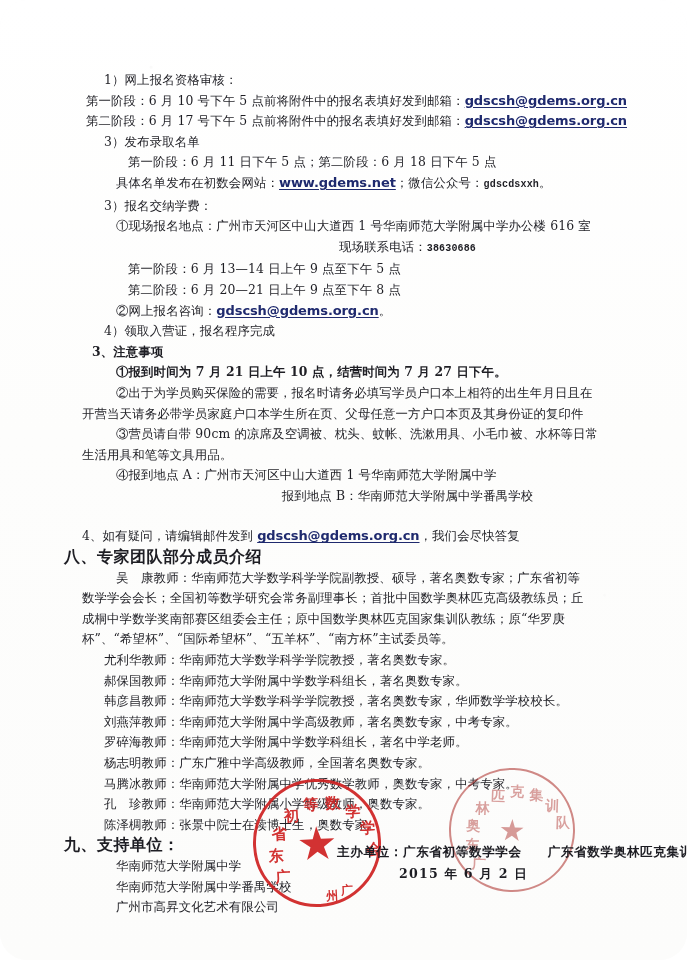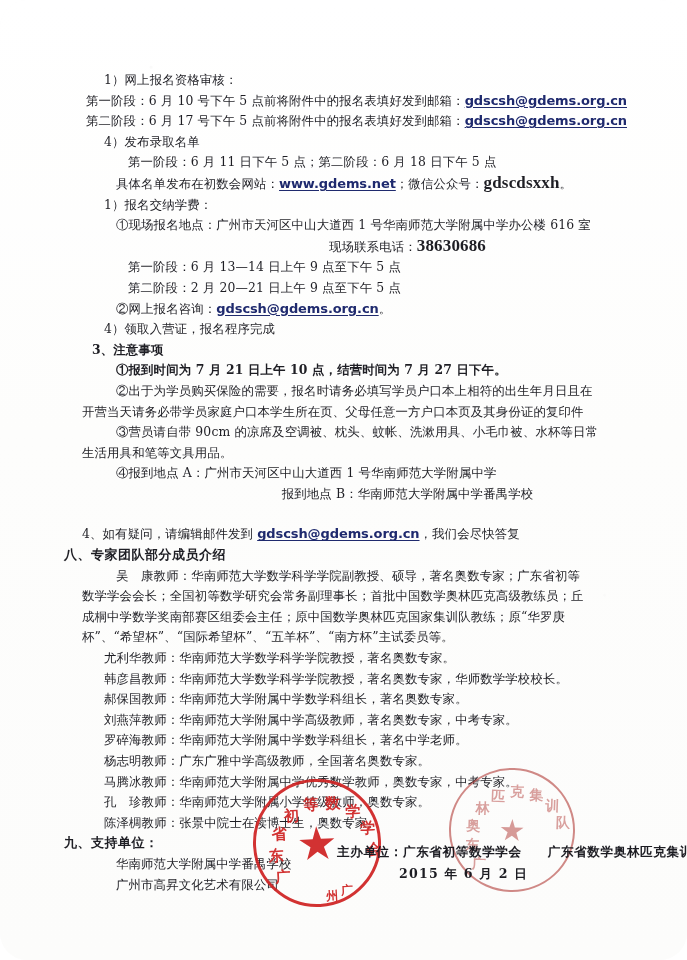"4）发布录取名单" div.ln { text: 4 -> 3 }
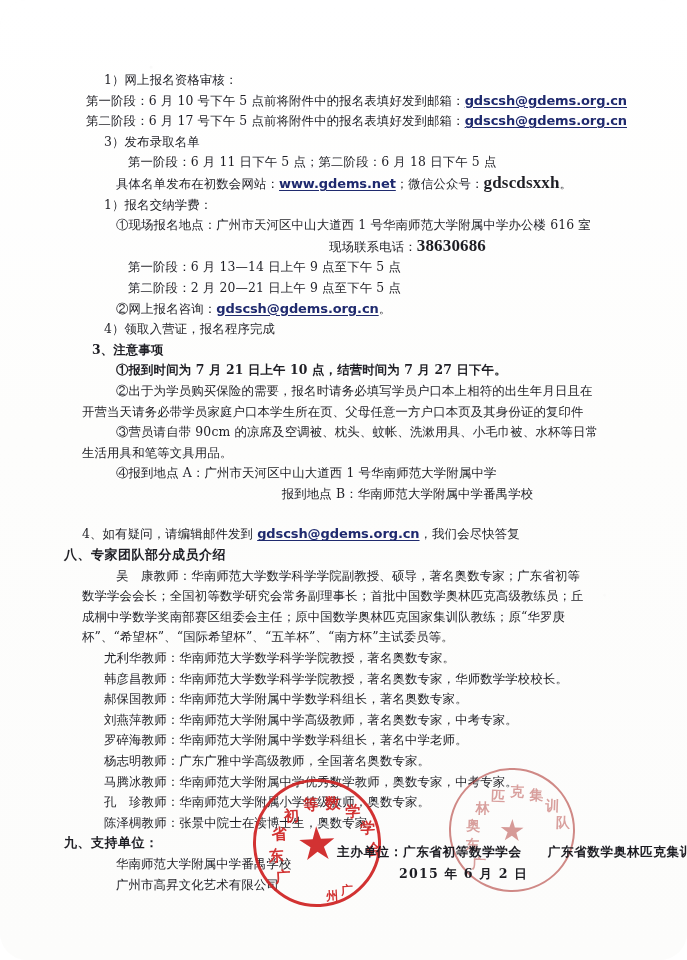"gdscdsxxh" .num { font-family: Liberation Serif, serif -> Liberation Mono, monospace; font-size: 17px -> 10px }
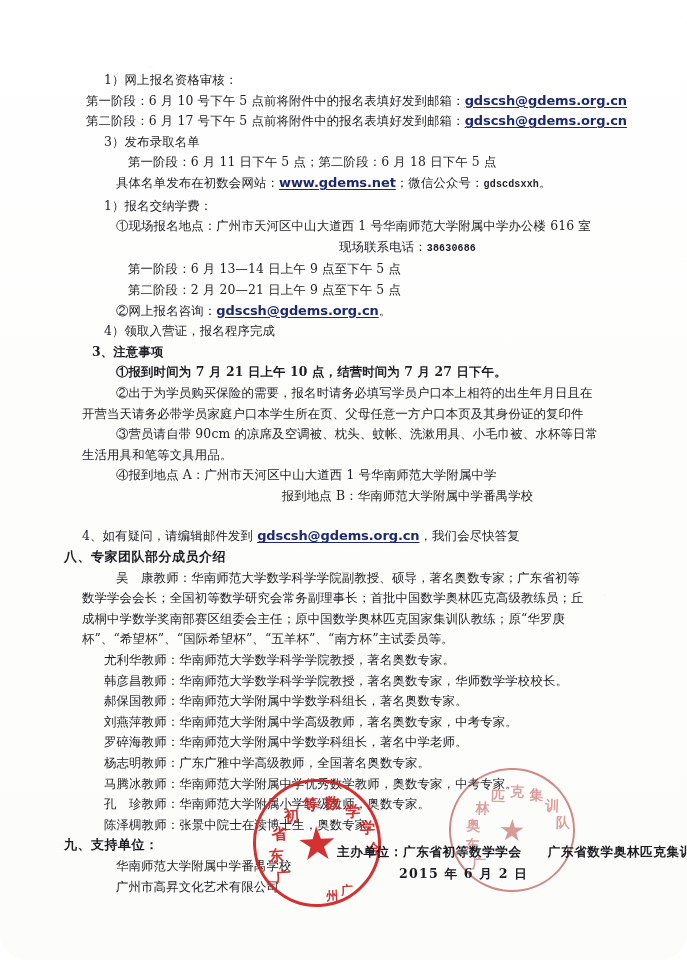"1）报名交纳学费：" div.ln { text: 1 -> 3 }
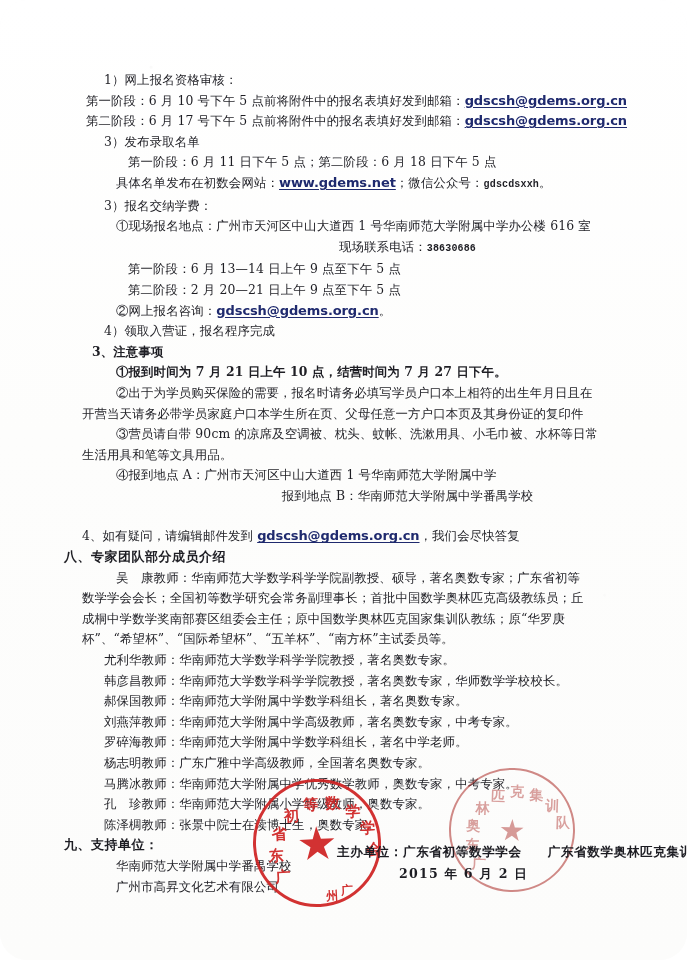"第二阶段：2 月 20—21 日上午 9" div.ln { text: 2 月 20—21 日上午 9 点至下午 5 -> 6 月 20—21 日上午 9 点至下午 8 }
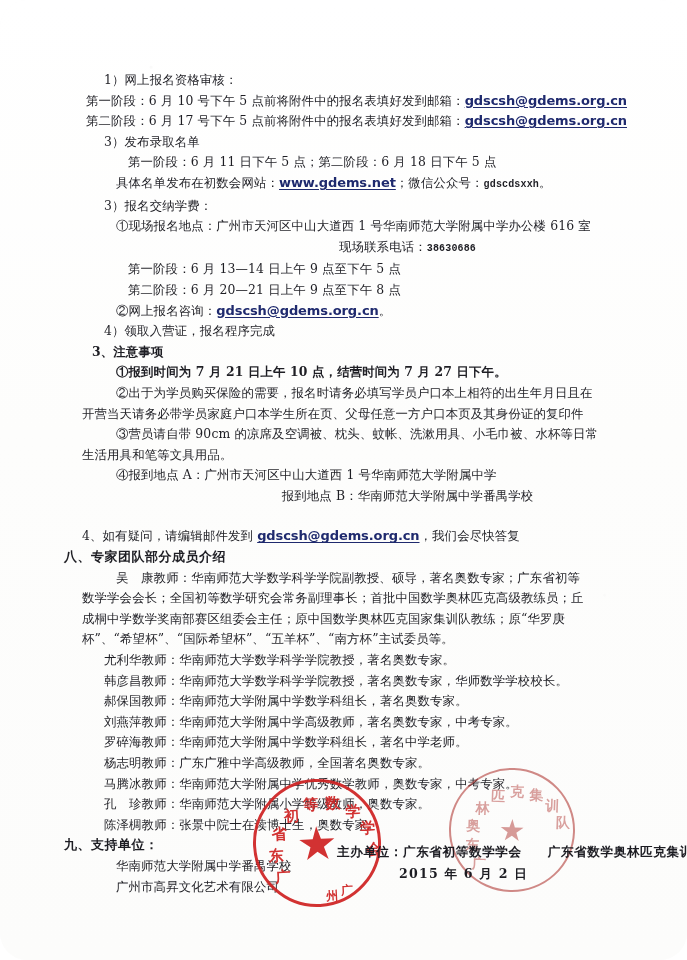"八、专家团队部分成员介绍" .sec-head { font-size: 13px -> 16px }
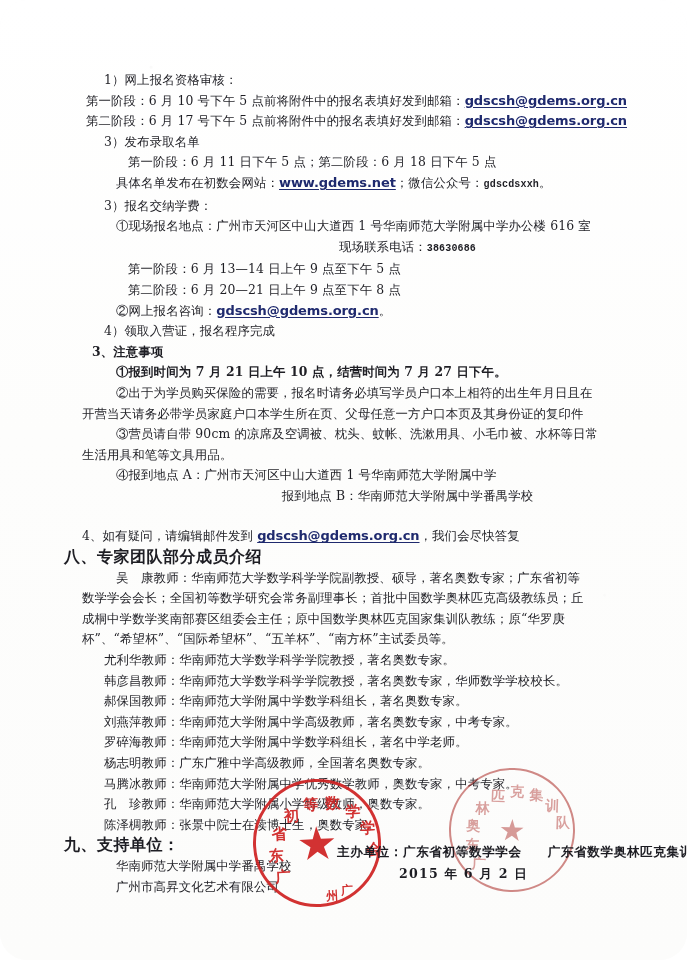"韩彦昌教师：华南师范大学数学科学学院教授，著名奥数专家，华师数学学校校长。" div.ln { order: before "郝保国教师：华南师范大学附属中学数学科组长，著名奥数专家。" -> after "郝保国教师：华南师范大学附属中学数学科组长，著名奥数专家。" }
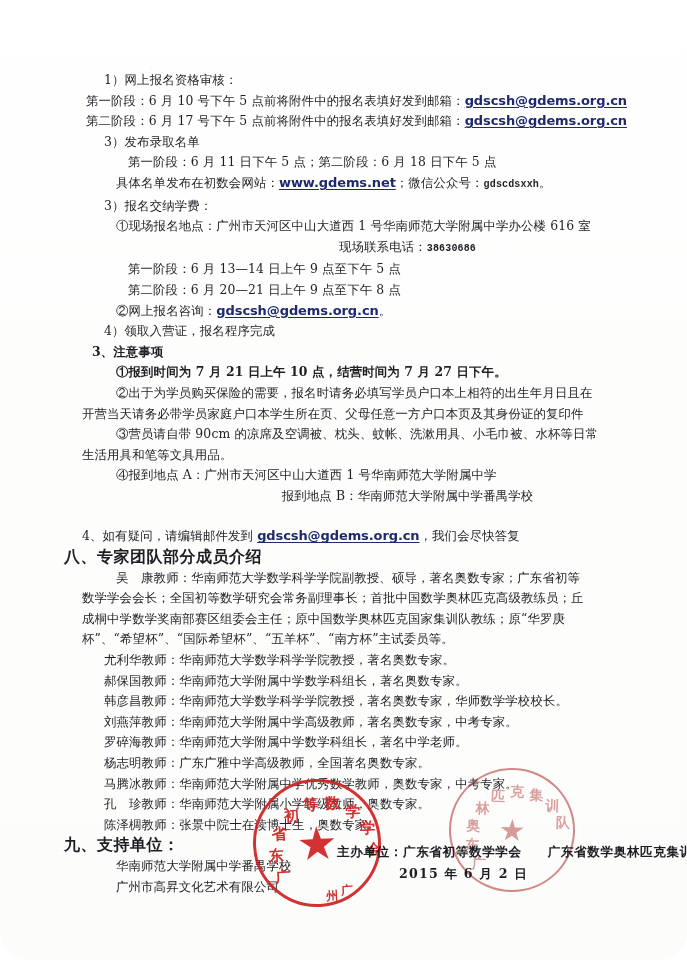"华南师范大学附属中学" div.ln { html: none -> <div>华南师范大学附属中学</div> }
